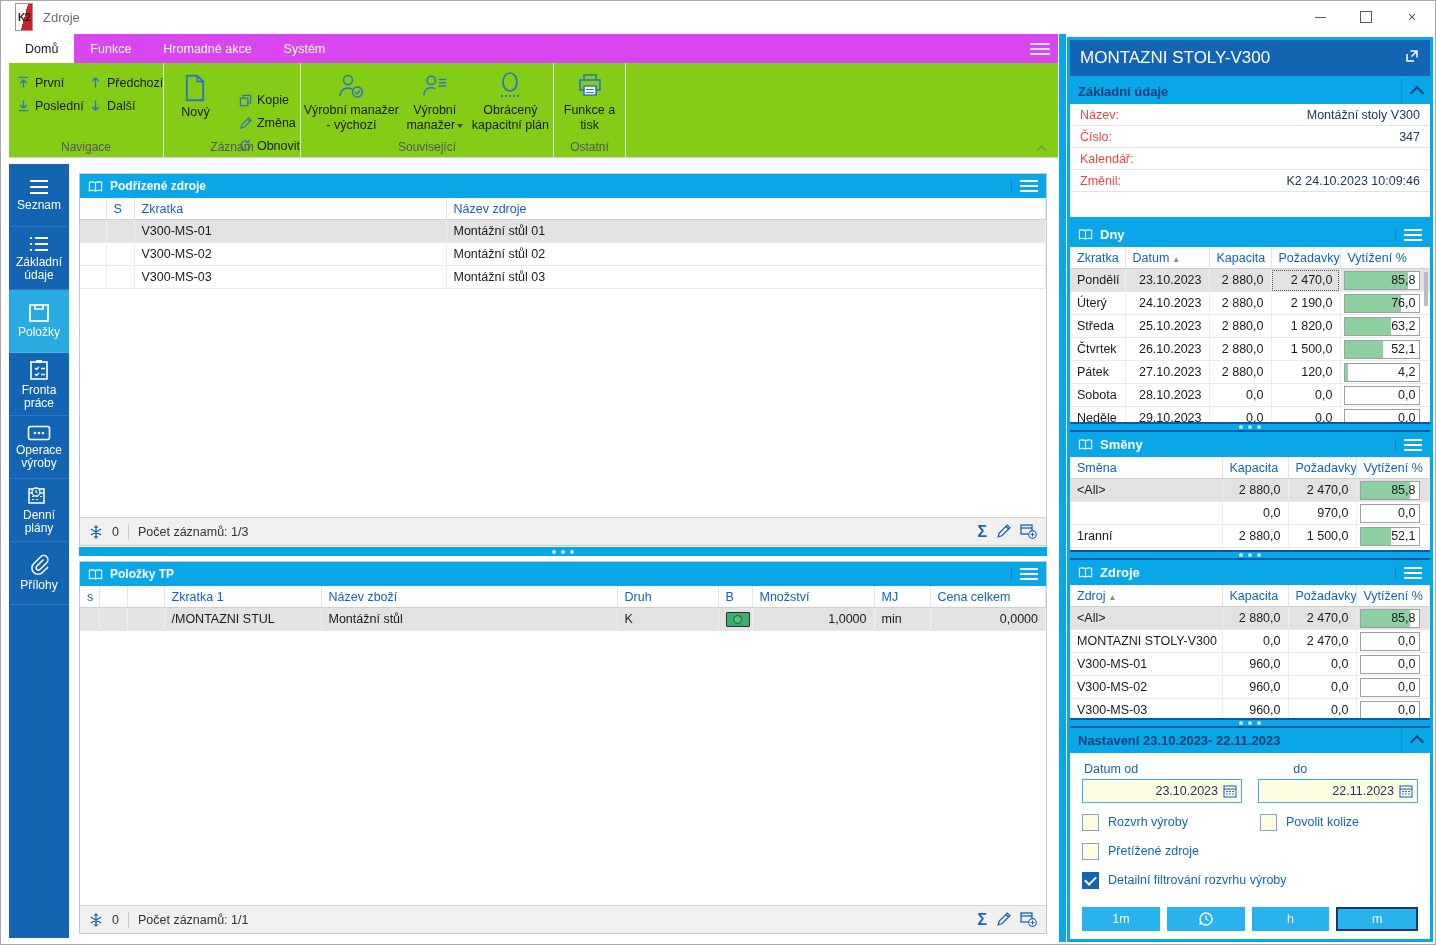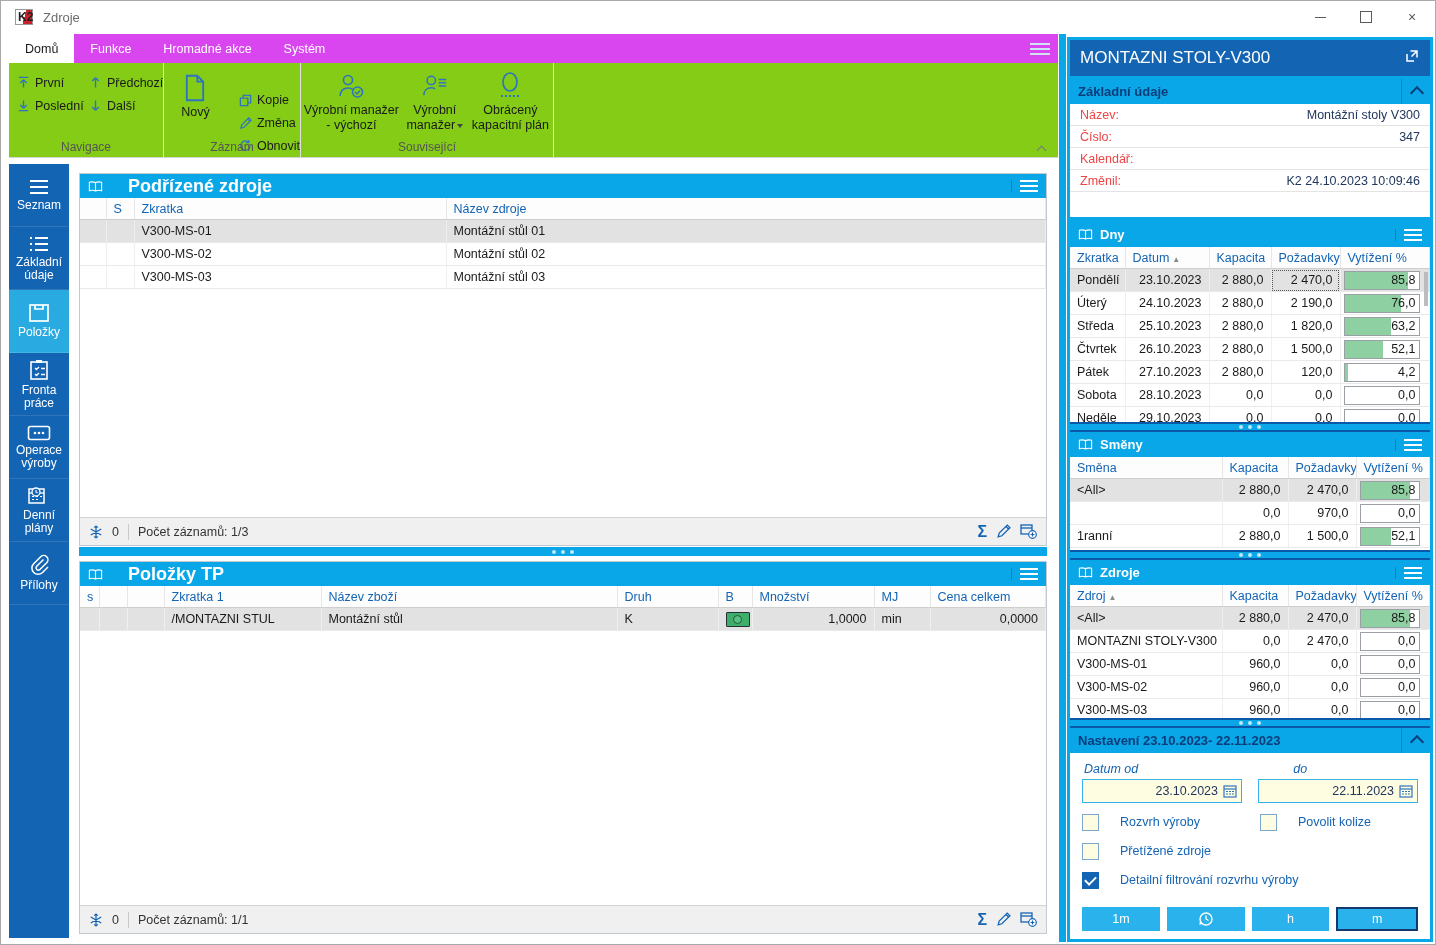"K2" .k2logo { font-size: 12px -> 10px; height: 16px -> 28px }
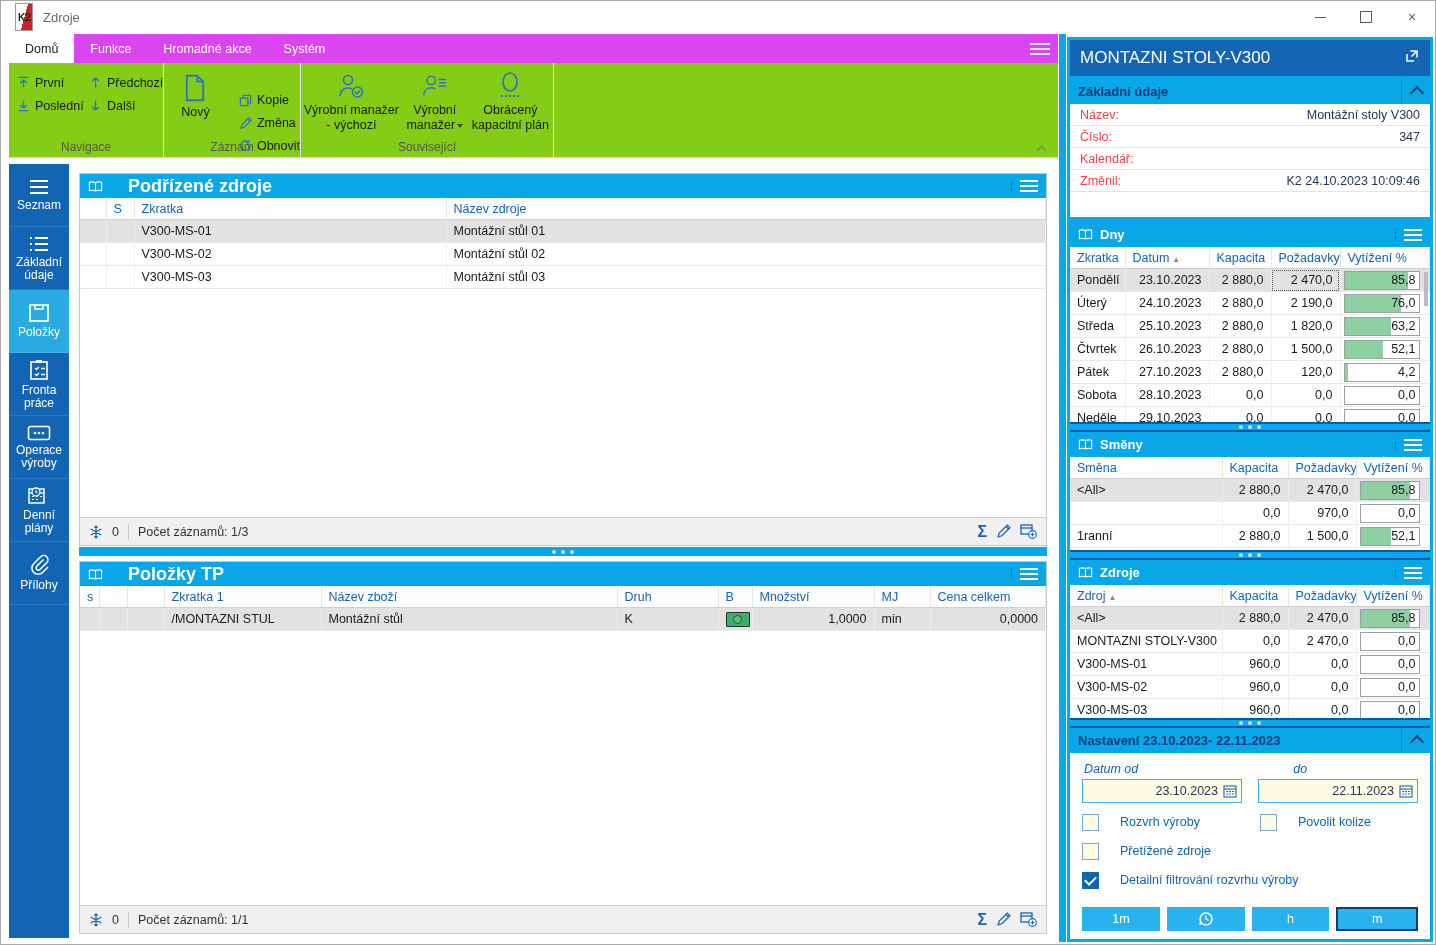"Funkce a tisk" div.rgroup { html: none -> <div> <div> <span> <svg> <path></path> <rect></rect> <path></path> <path></path> </svg> </span> <span>Funkce a tisk</span> </div> <div>Ostatní</div> </div> }
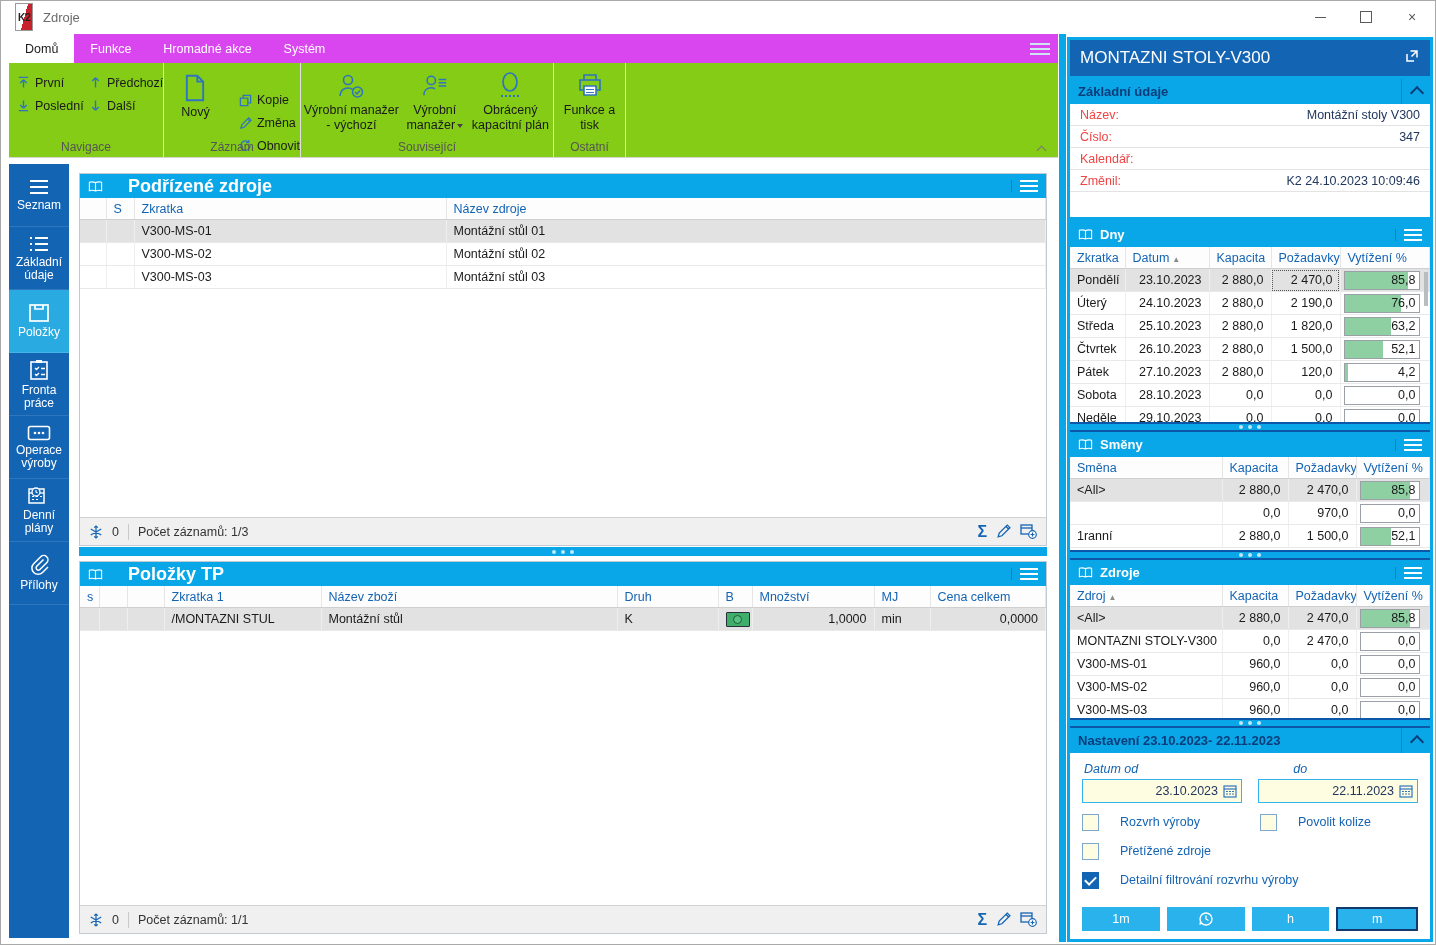"Podřízené zdroje" .phead { font-size: 18px -> 12px; gap: 25px -> 7px }
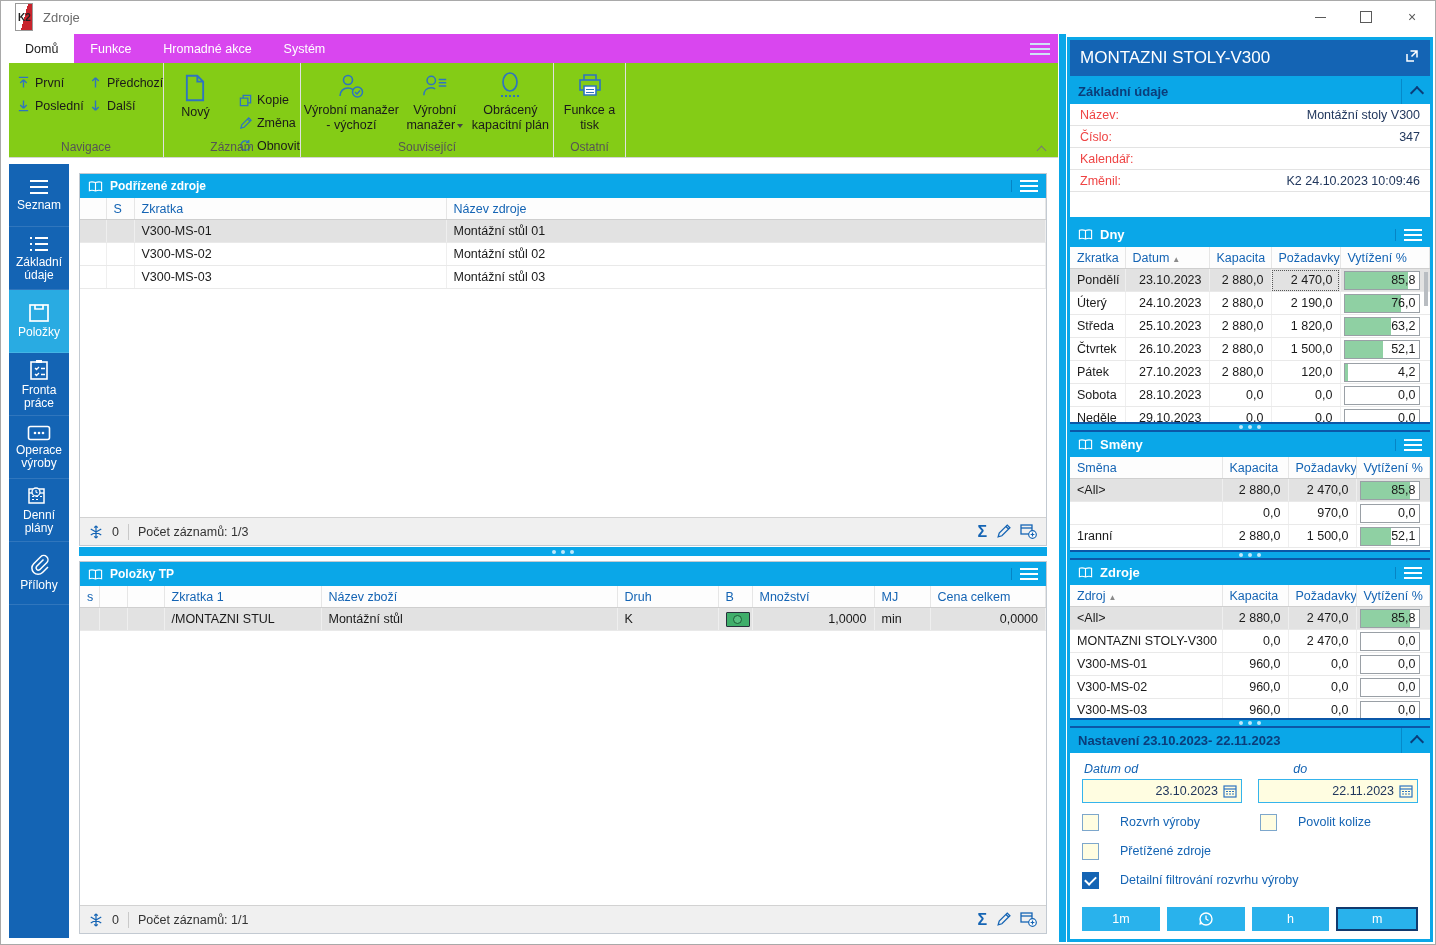"Datum od" .lblrow { font-style: italic -> none }
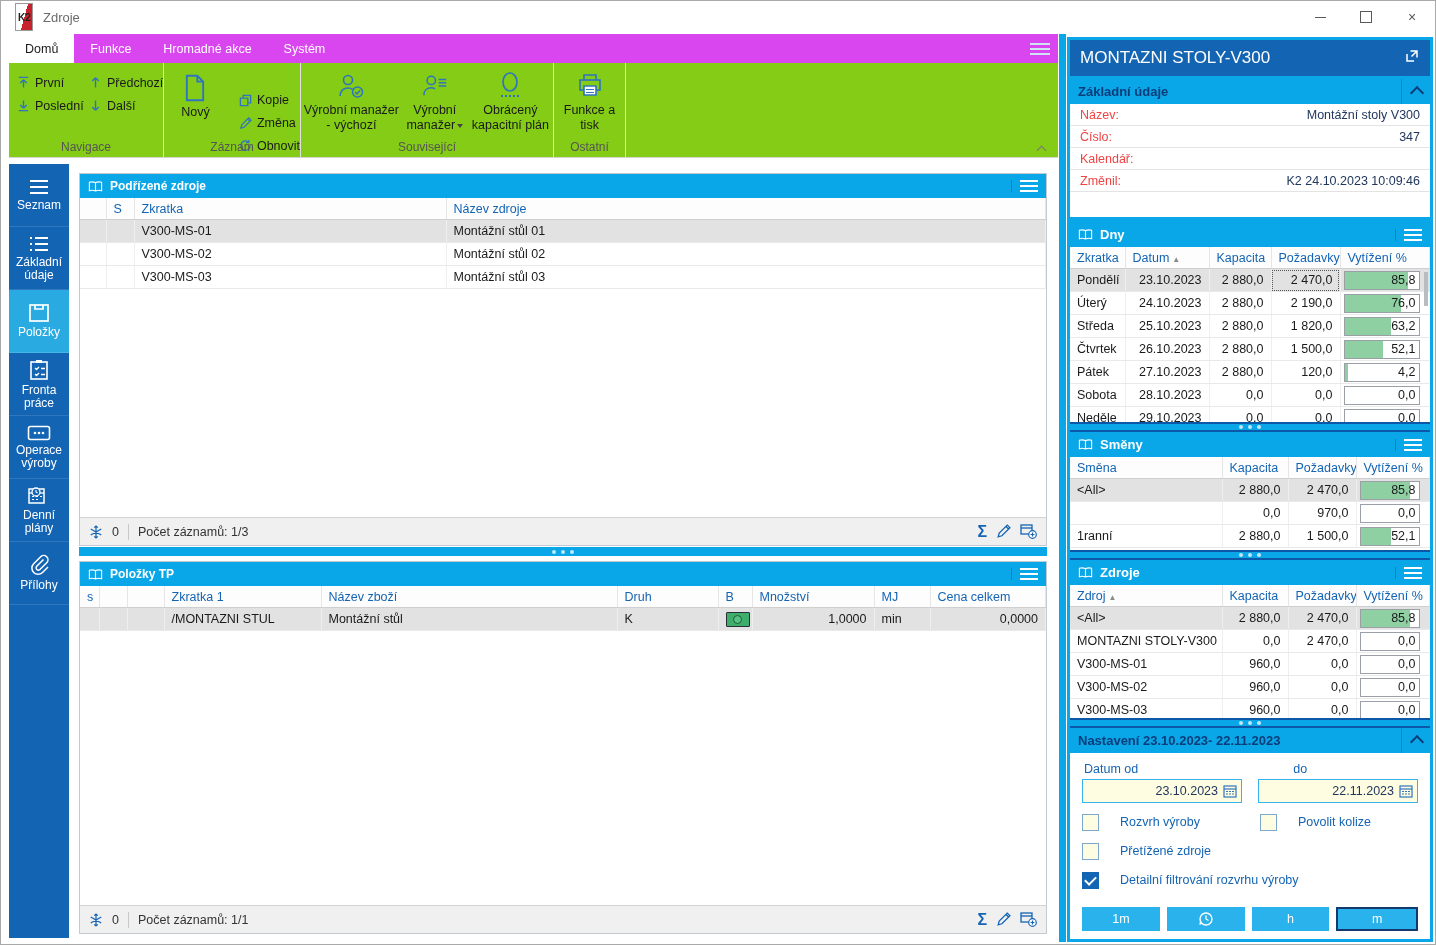"Rozvrh výroby" .ckpair { gap: 21px -> 9px }
